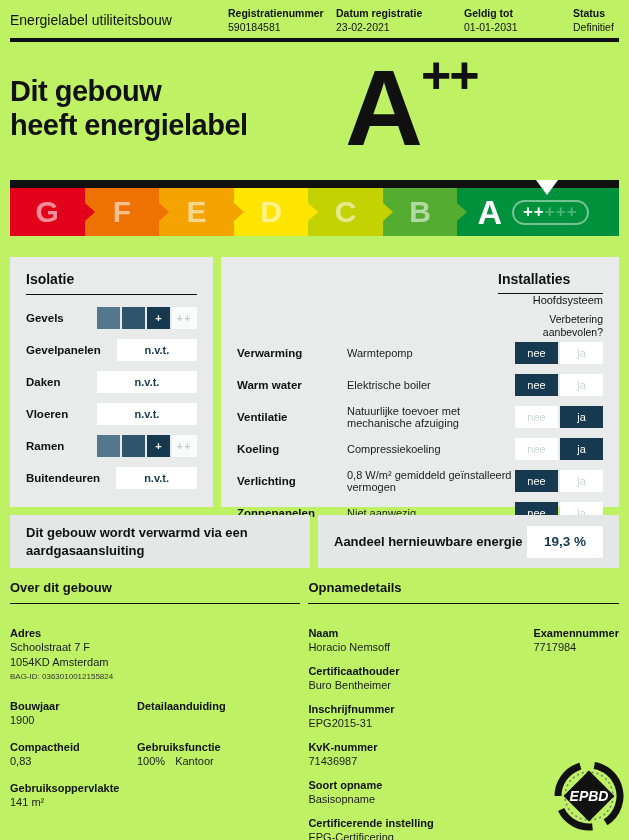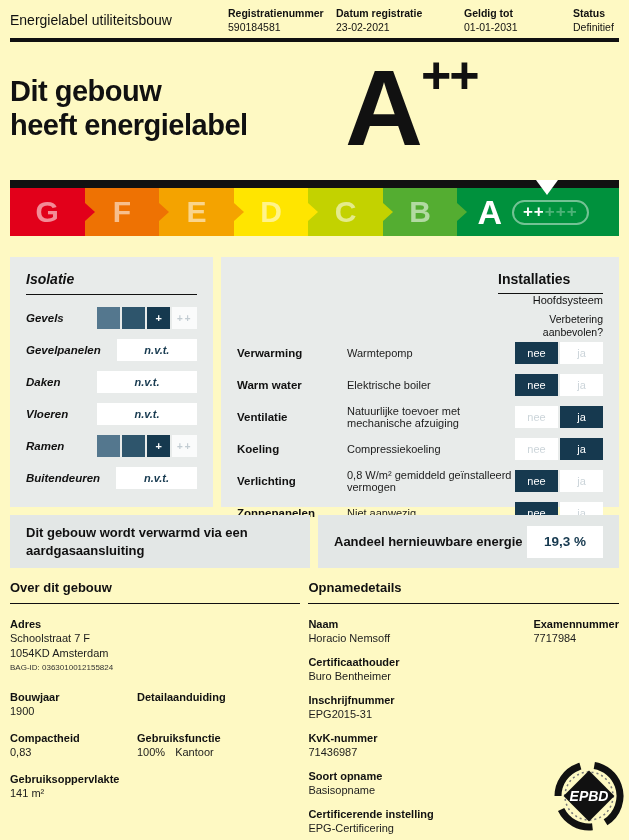"Energielabel utiliteitsbouw" .page { background: #fef9c3 -> #bef264 }
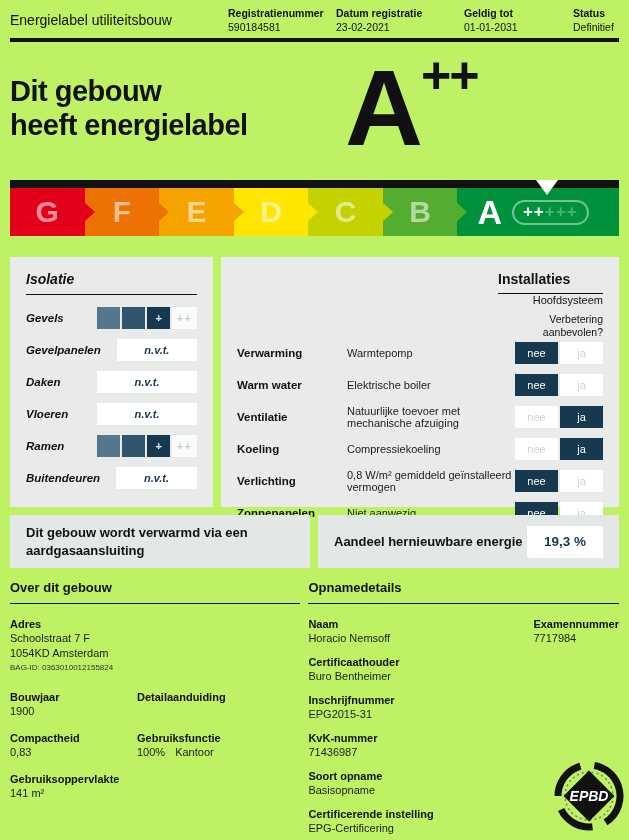"Isolatie" .panel-iso { font-style: italic -> none }
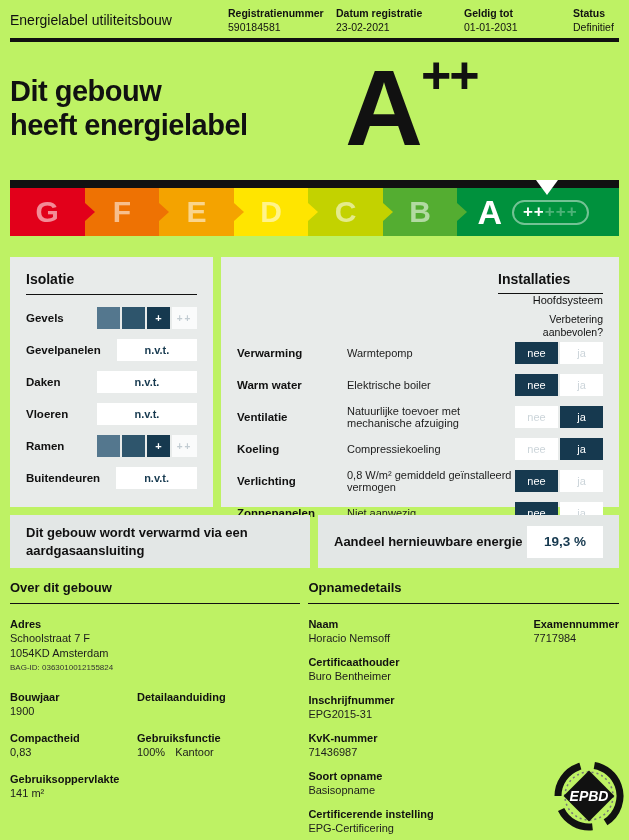"Over dit gebouw" .sec-title { margin-bottom: 13px -> 22px }
